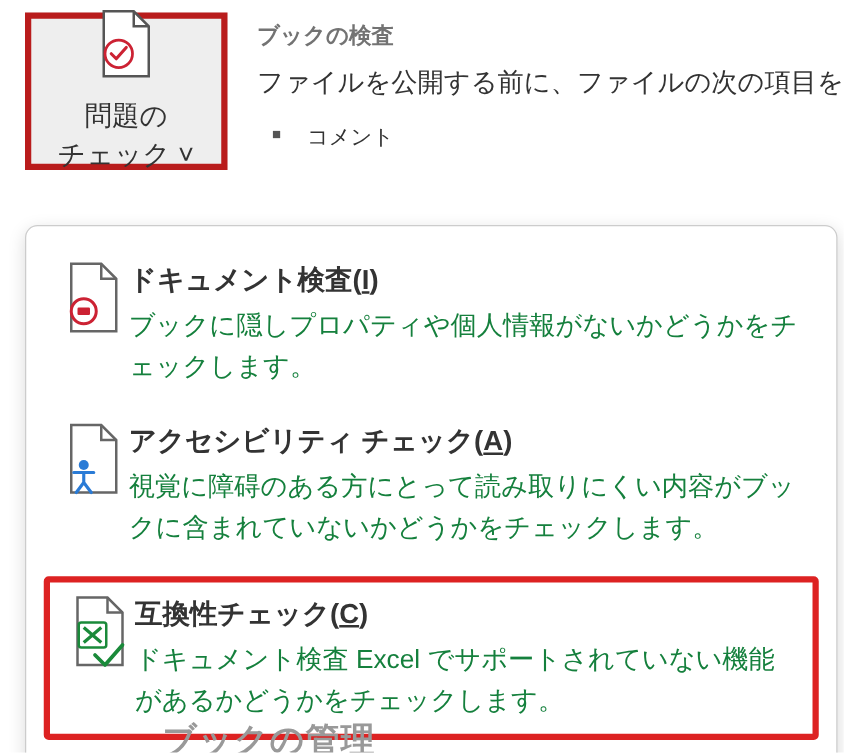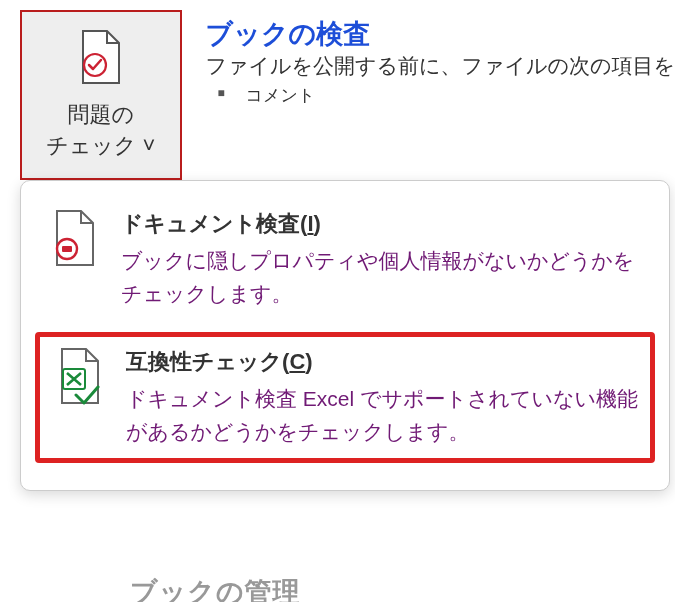"ブックの検査" .inspect-title { color: #1d4ed8 -> #737373; font-size: 27px -> 18px; margin-bottom: none -> 12px }
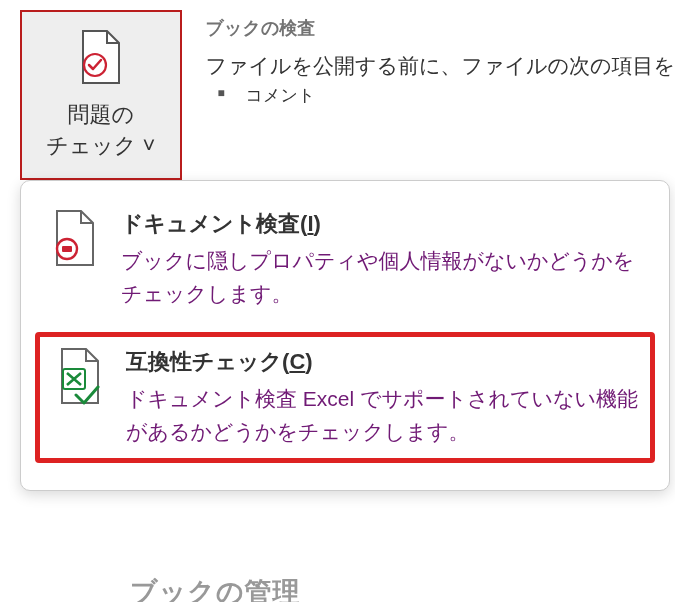"ファイルを公開する前に、ファイルの次の項目を" .inspect-desc { margin-bottom: none -> 14px }
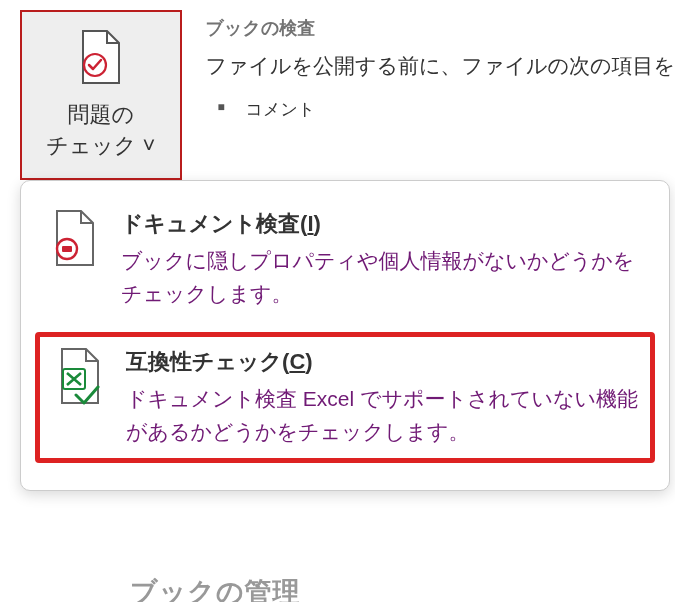"問題の" .check-button { border: 2px solid #b91c1c -> 5px solid #b91c1c; height: 170px -> 126px }
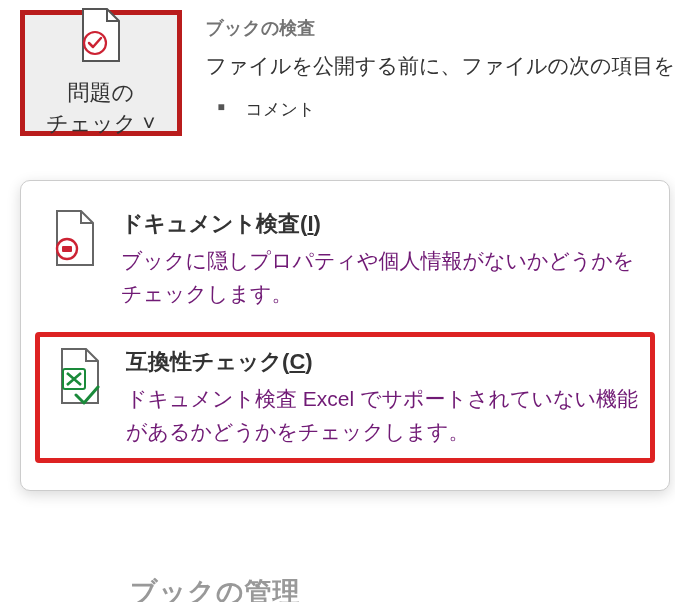"ドキュメント検査(I)" .menu-item { gap: 18px -> none }
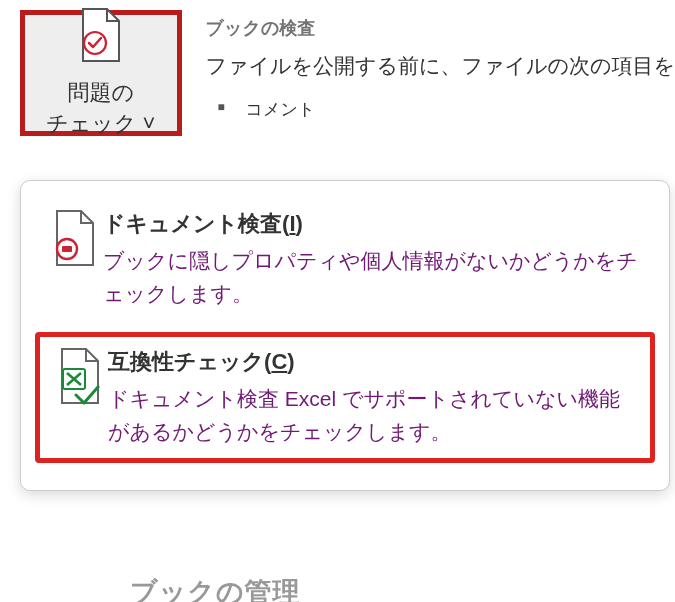"ブックに隠しプロパティや個人情報がないかどうかをチェックします。" .mi-desc { color: #701a75 -> #15803d }
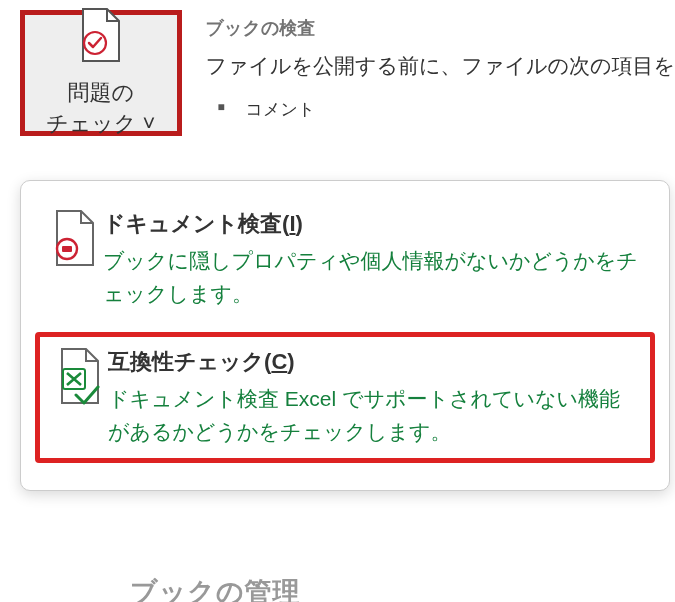"アクセシビリティ チェック(A)" div.menu-item { html: none -> <div> <div> <svg> <path></path> <path></path> <circle></circle> <path></path> </svg> </div> <div> <div> <span>アクセシビリティ チェック(</span><span>A</span><span>)</span> </div> <div>視覚に障碍のある方にとって読み取りにくい内容がブックに含まれていないかどうかをチェックします。</div> </div> </div> }
